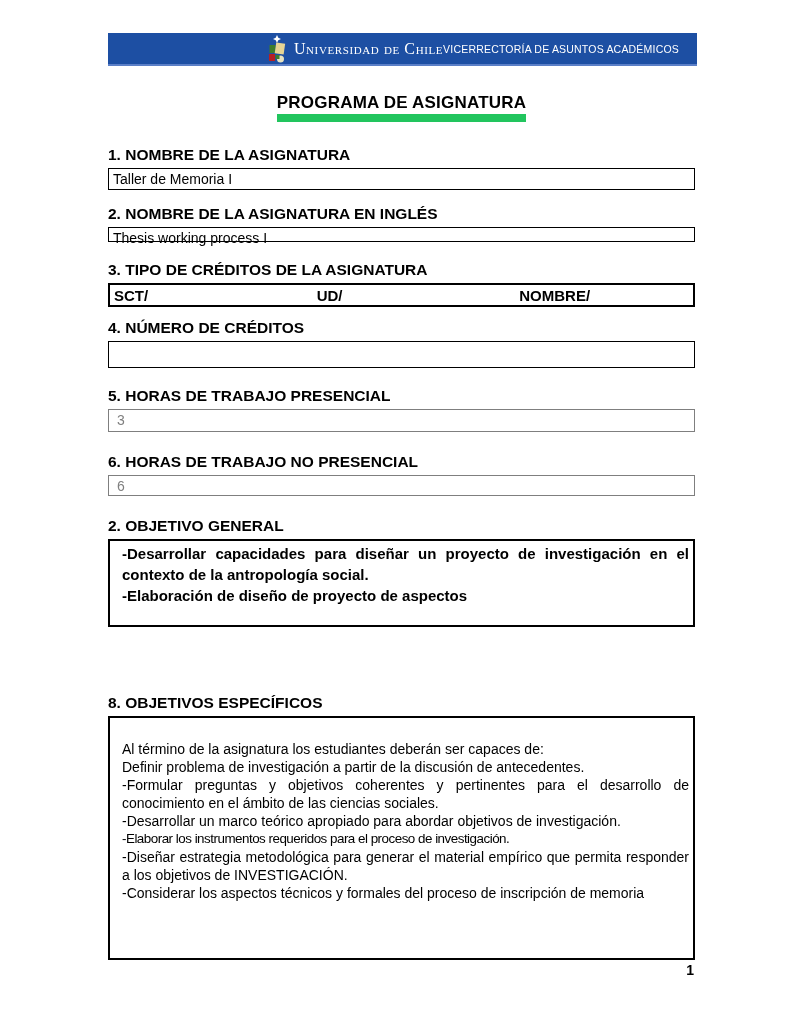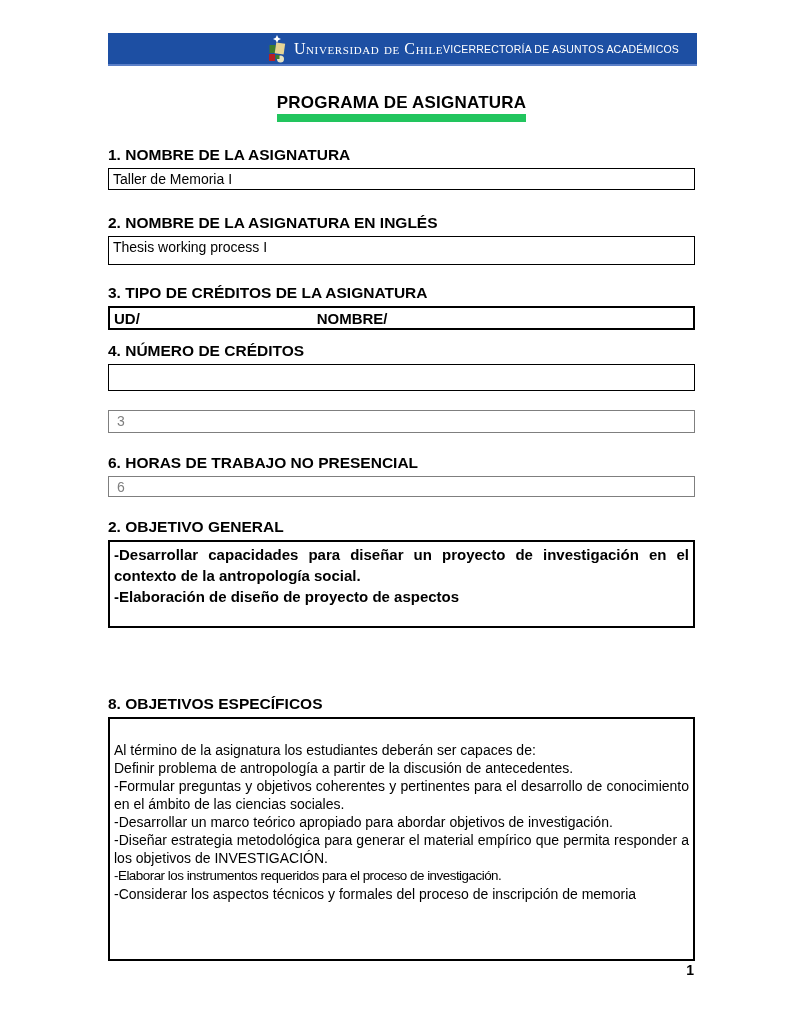"2. NOMBRE DE LA ASIGNATURA" .s2 { margin-top: 24px -> 15px }
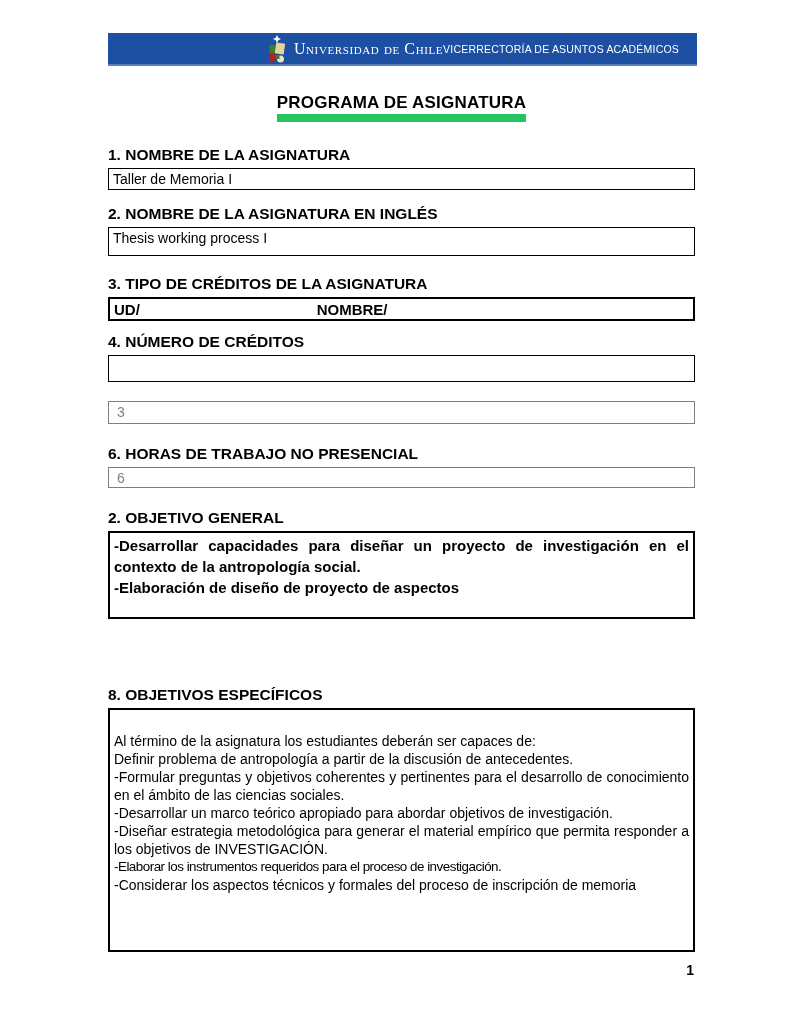"Thesis working process I" .b2 { height: 29px -> 15px }
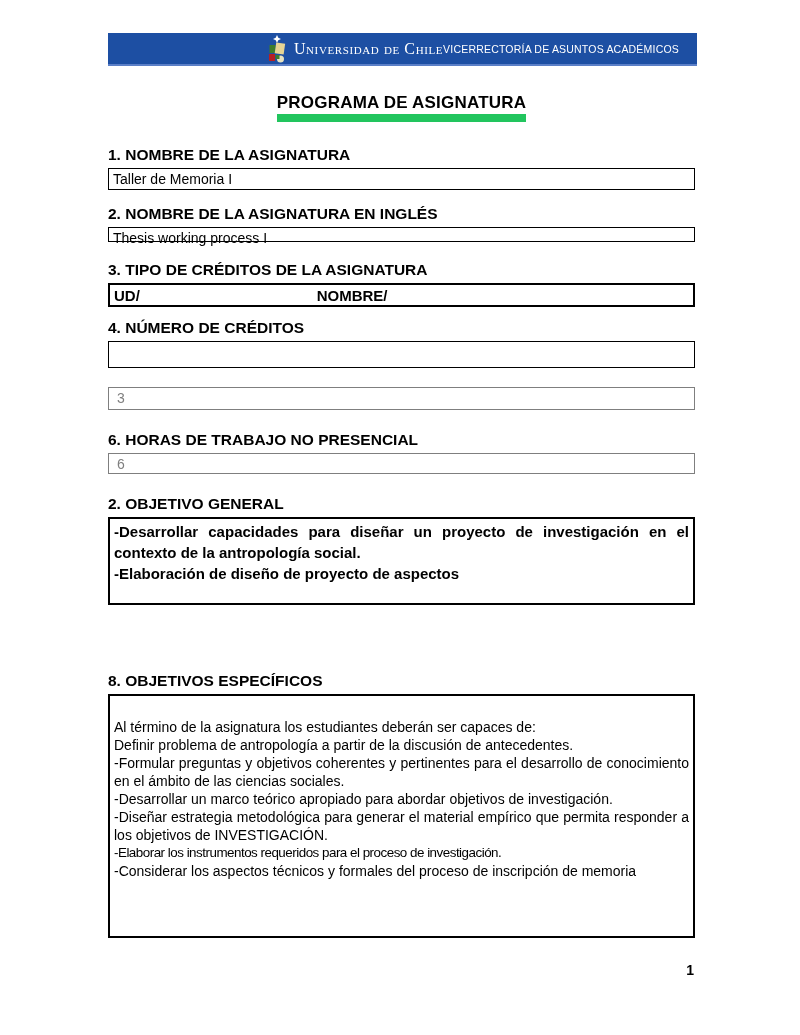"SCT/" span { html: none -> <span>SCT/</span> }
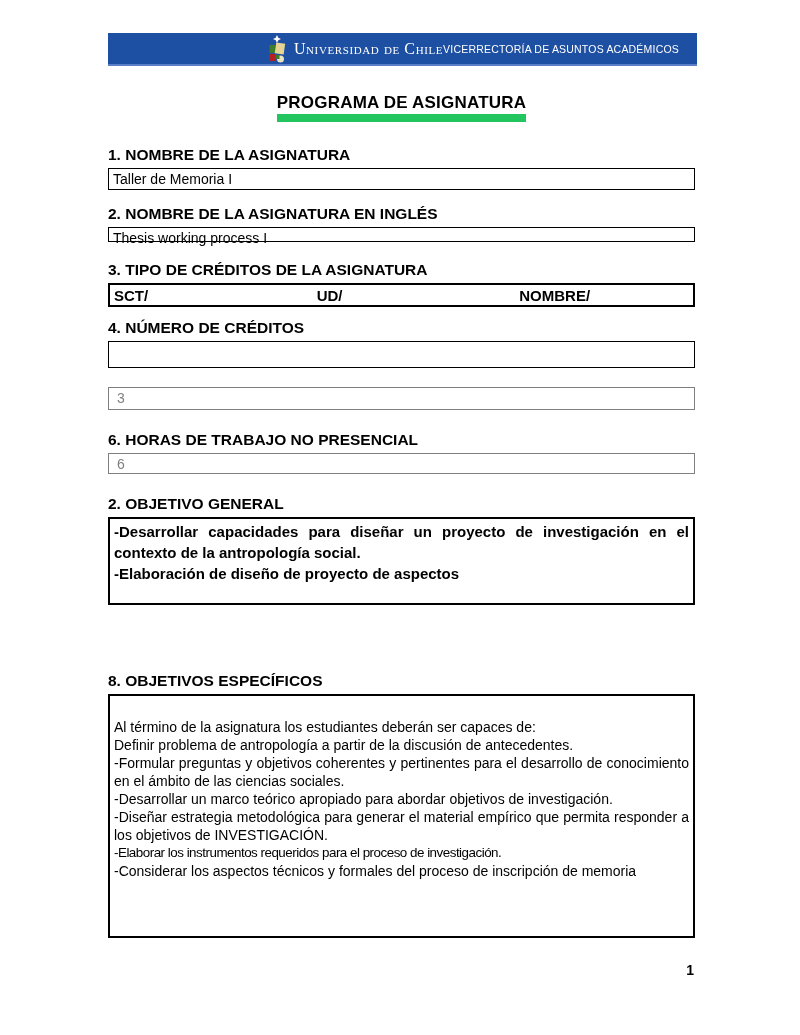"5. HORAS DE TRABAJO PRESENCIAL" div.sec-heading { html: none -> <div>5. HORAS DE TRABAJO PRESENCIAL</div> }
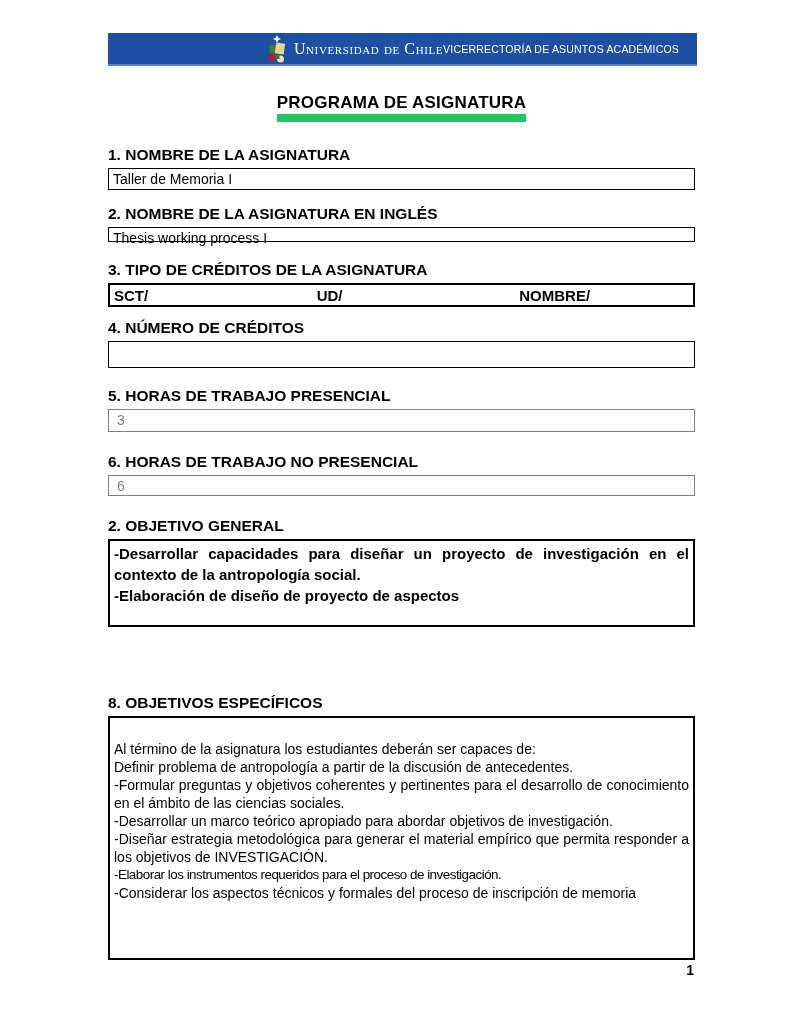"-Desarrollar capacidades para diseñar un" .para { margin-left: none -> 8px }
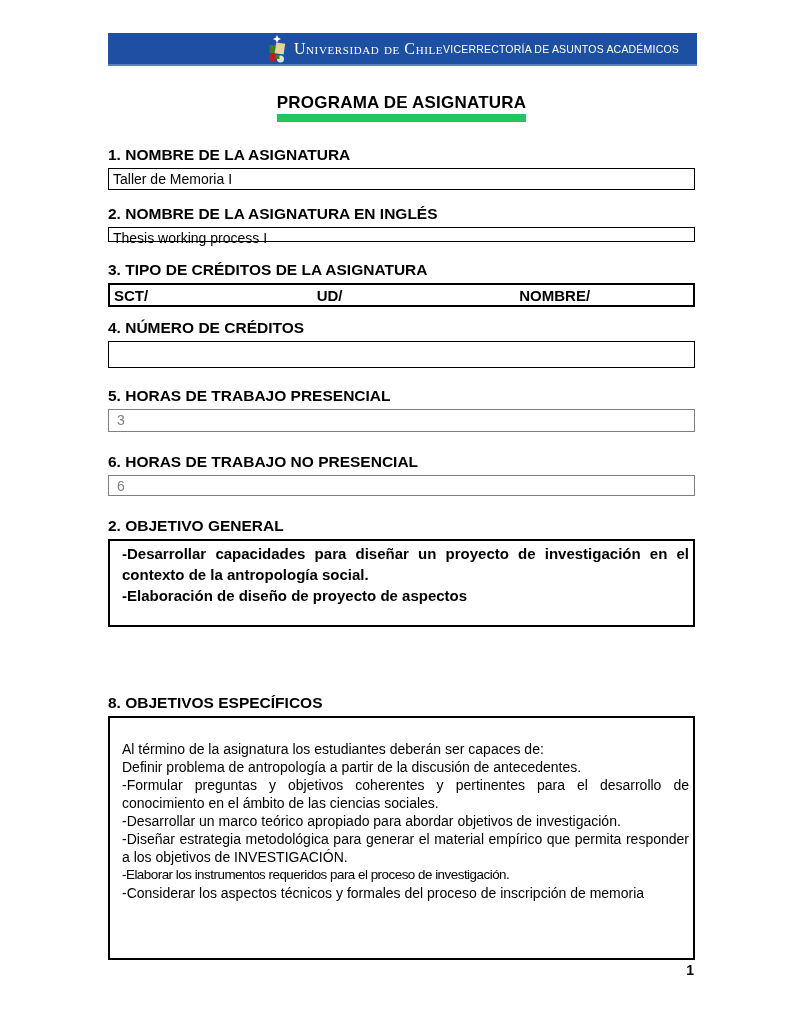"Definir problema de antropología a" div.para { text: antropología -> investigación }
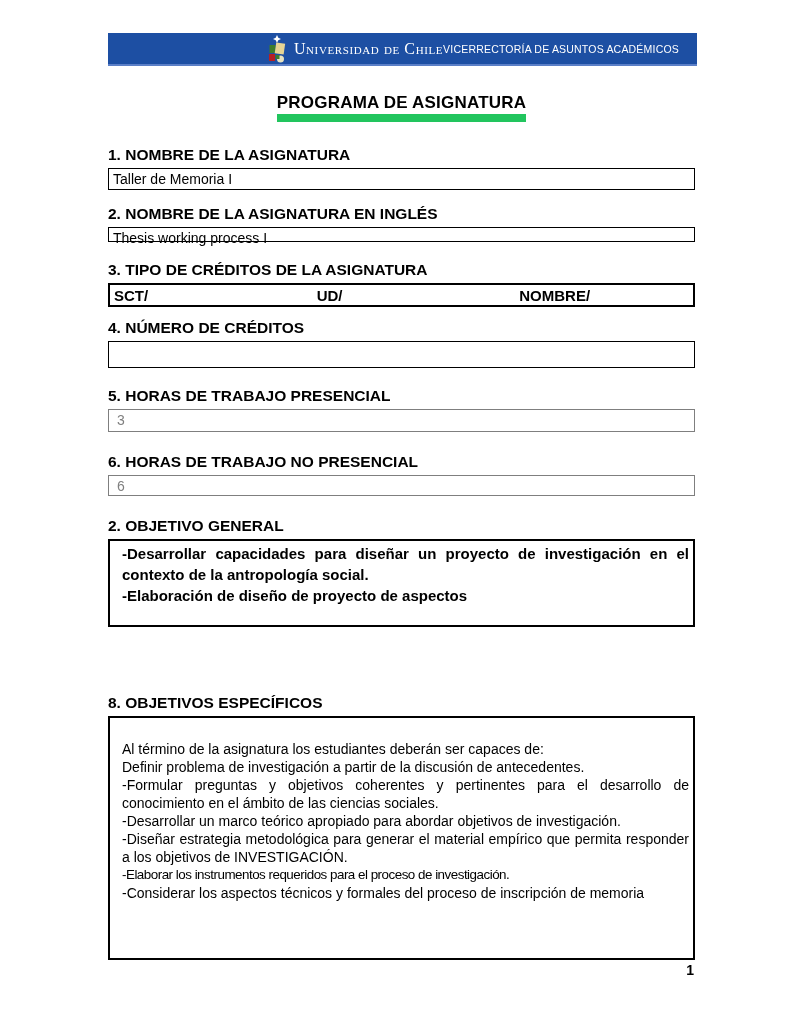"-Diseñar estrategia metodológica para" div.para { order: before "-Elaborar los instrumentos requeridos" -> after "-Elaborar los instrumentos requeridos" }
